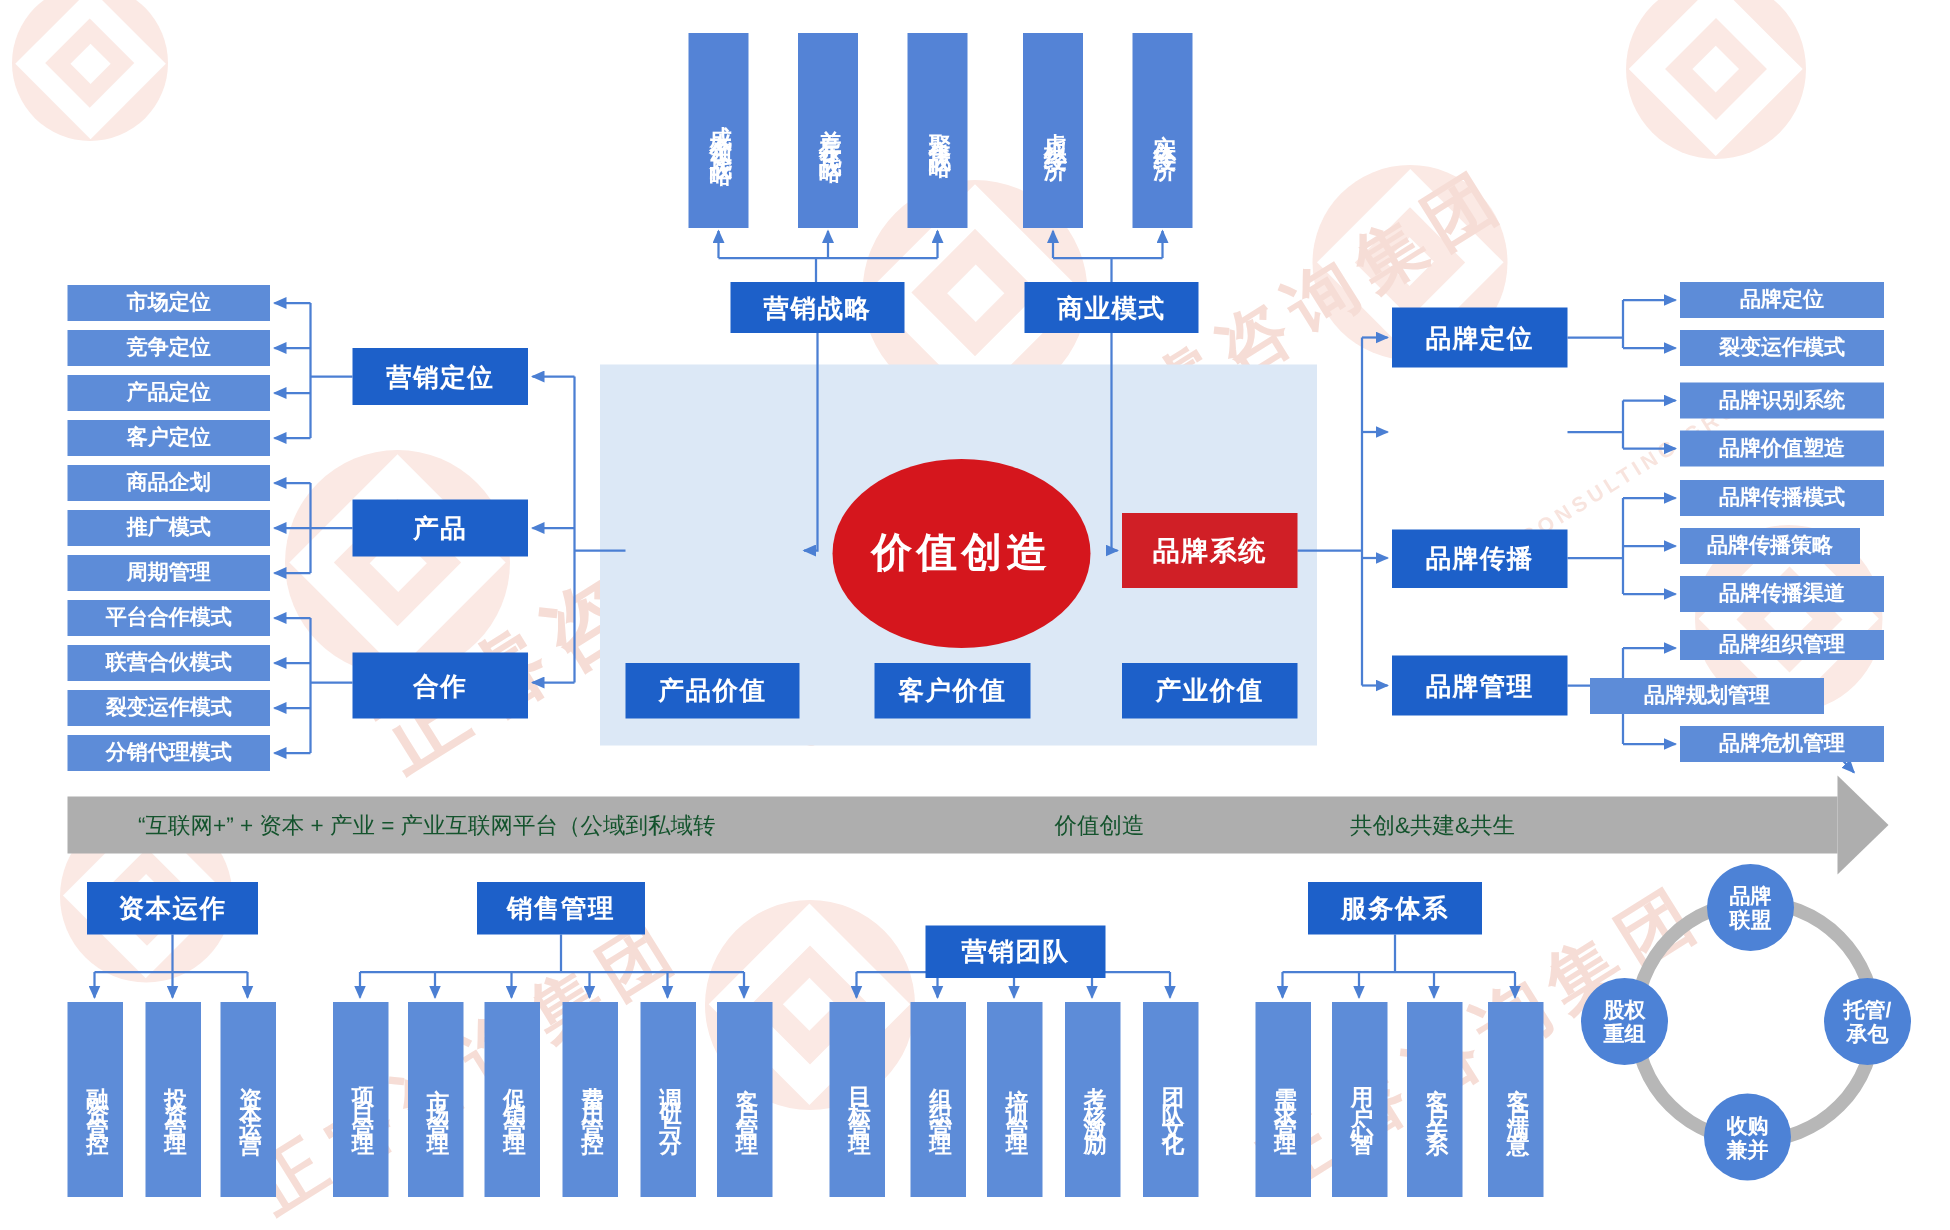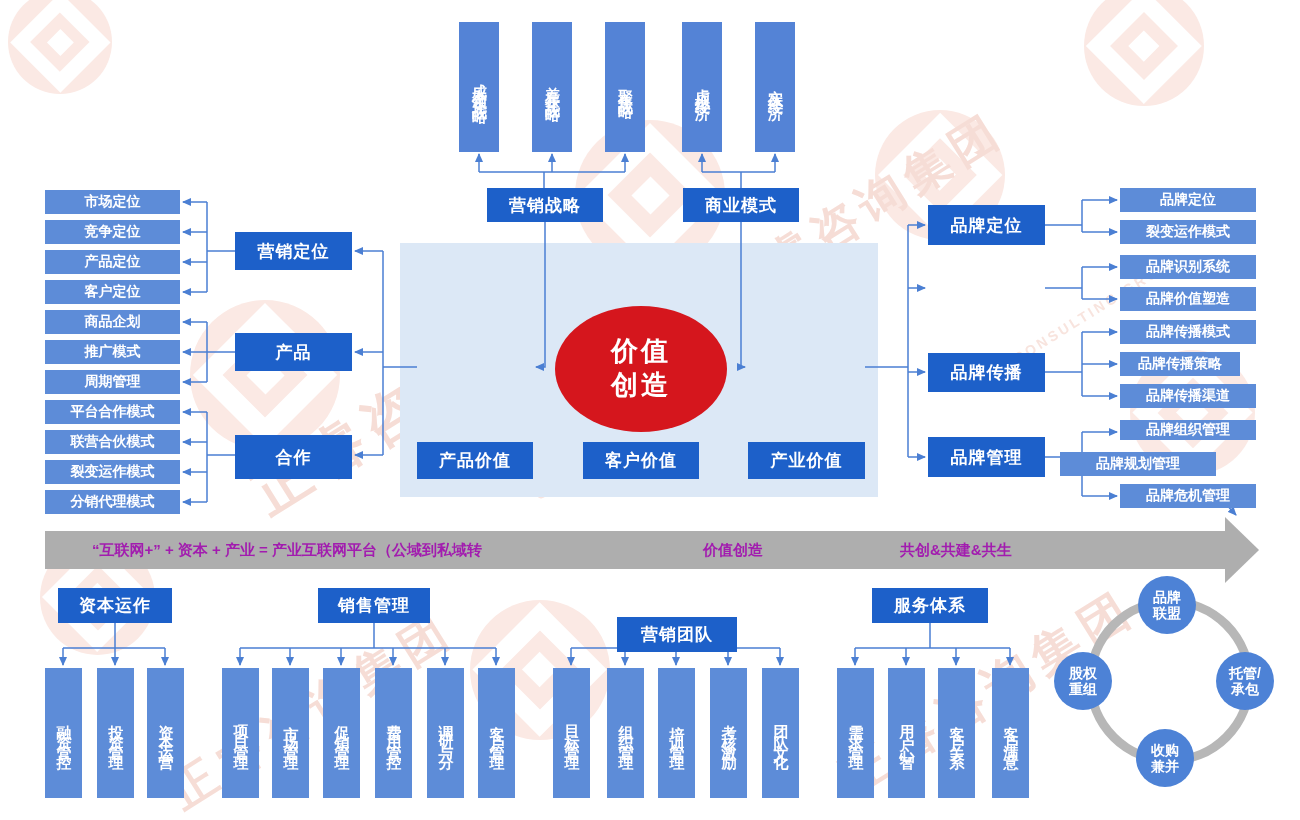"价值" .ell { flex-direction: column -> row }
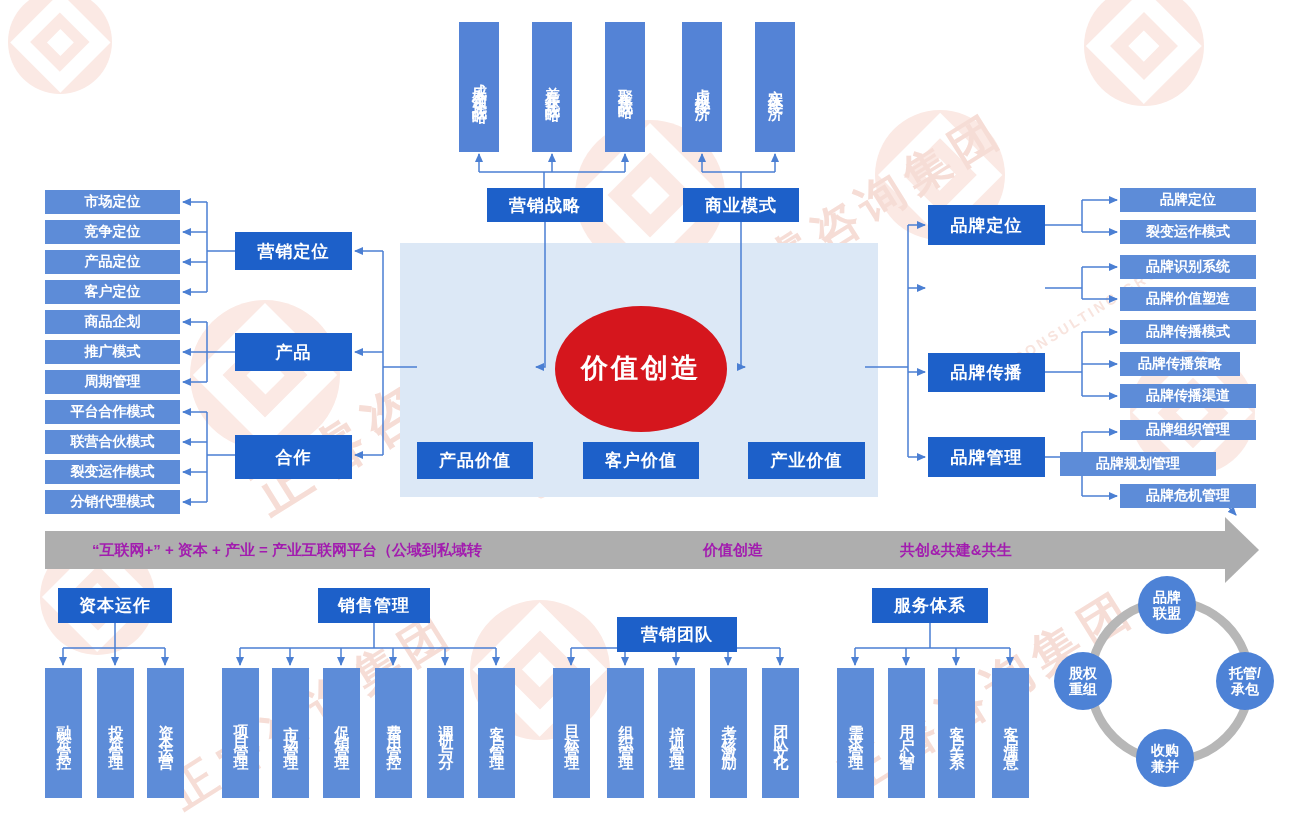"品牌系统" div.bx { html: none -> <div>品牌系统</div> }
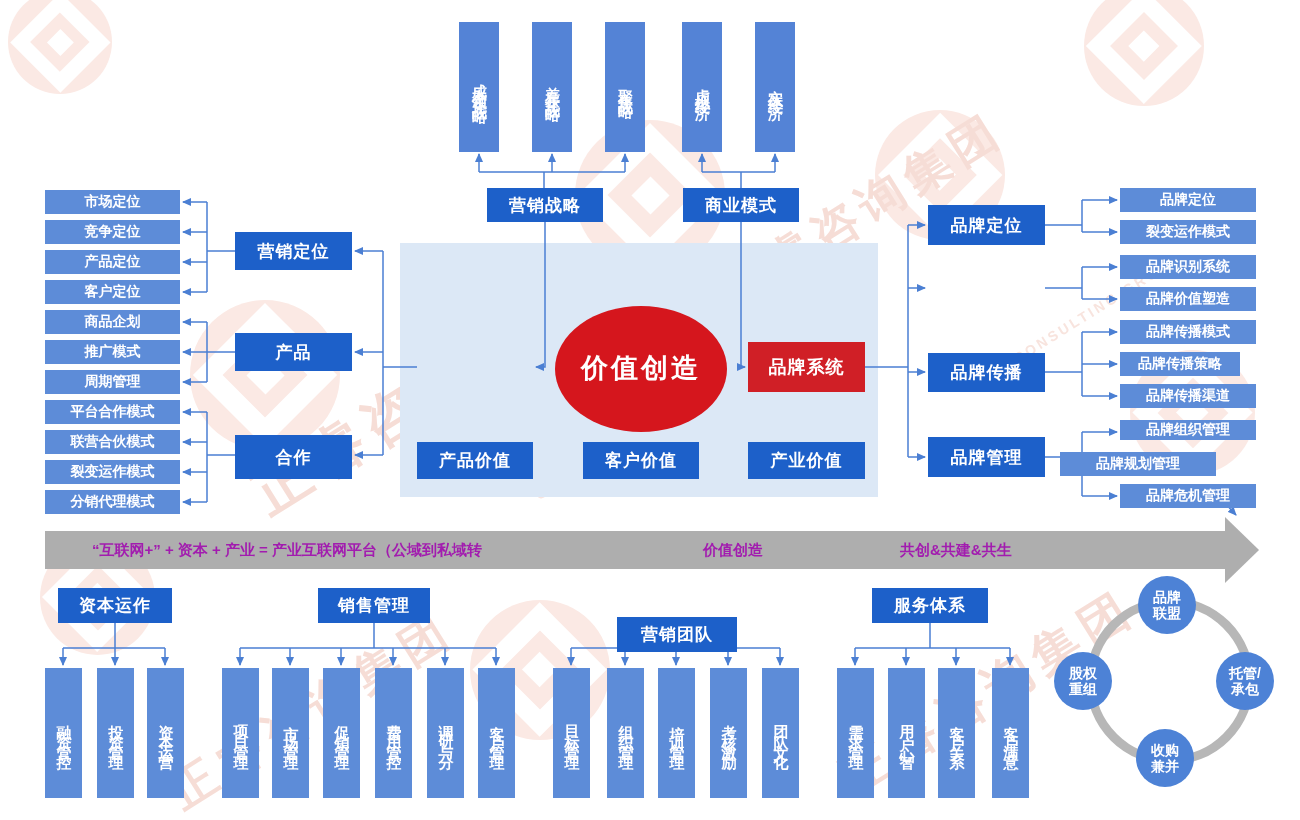"客户价值" div.bx { width: 116px -> 104px }
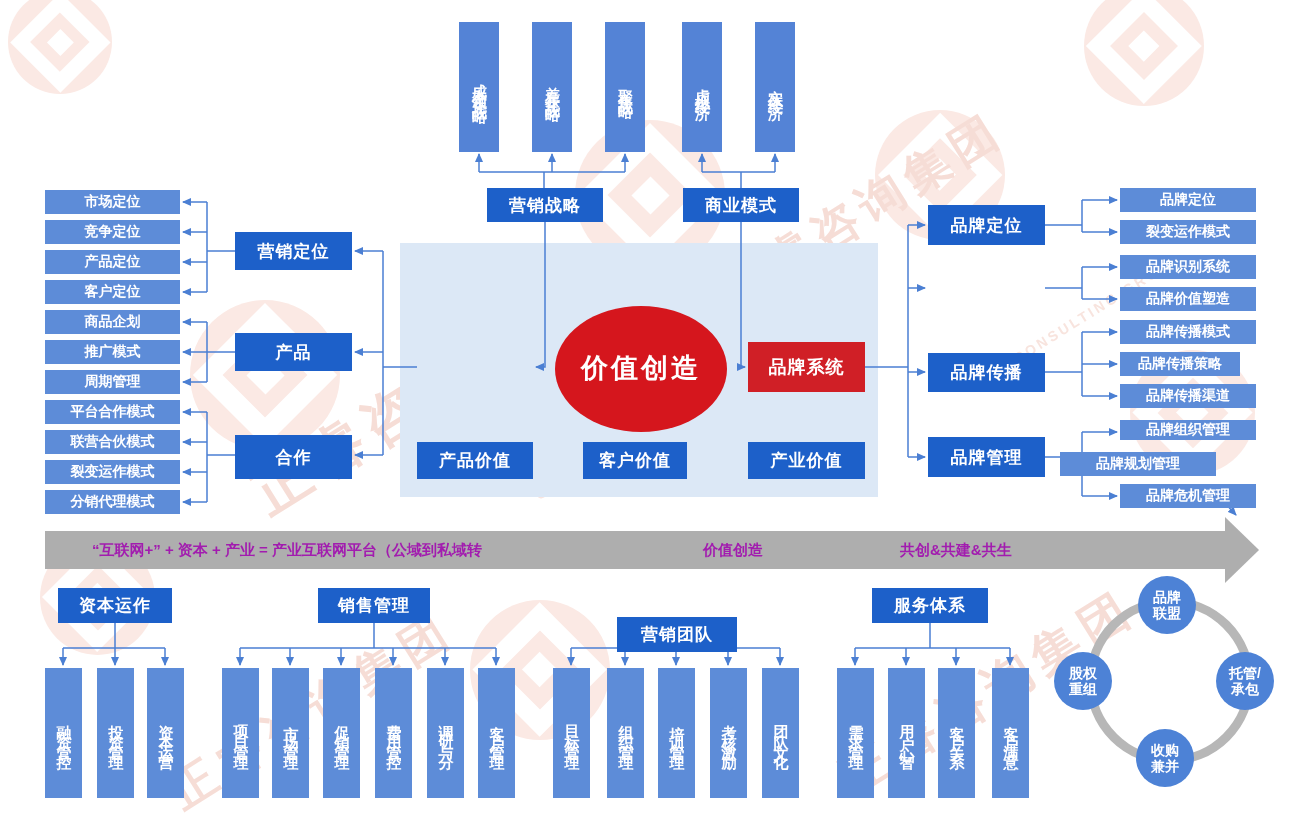"“互联网+” + 资本 + 产业" .band-txt { color: #a21caf -> #14532d; font-weight: 700 -> 400 }
